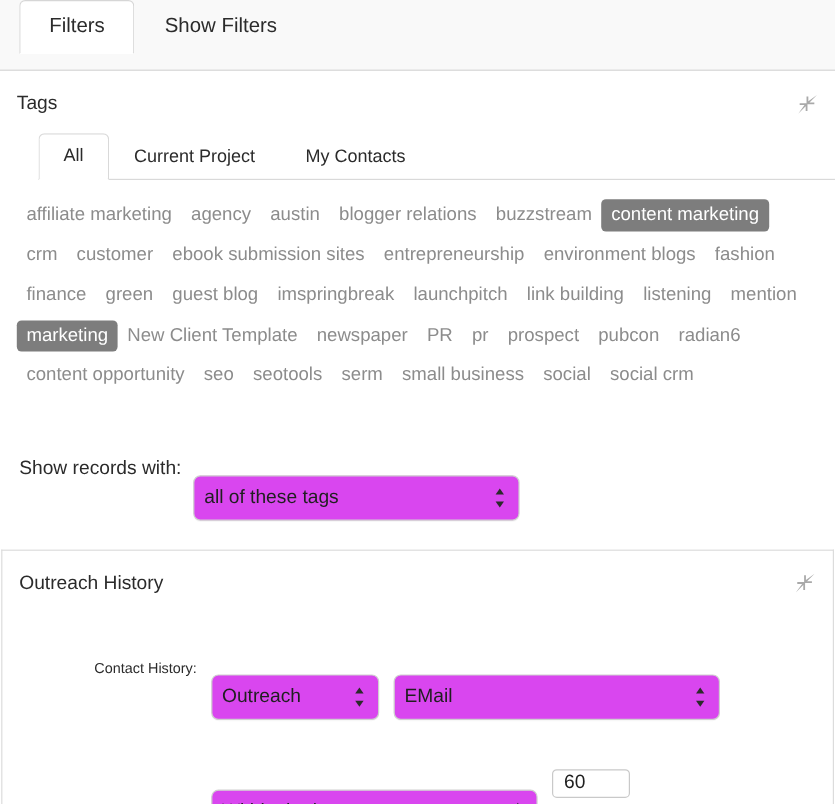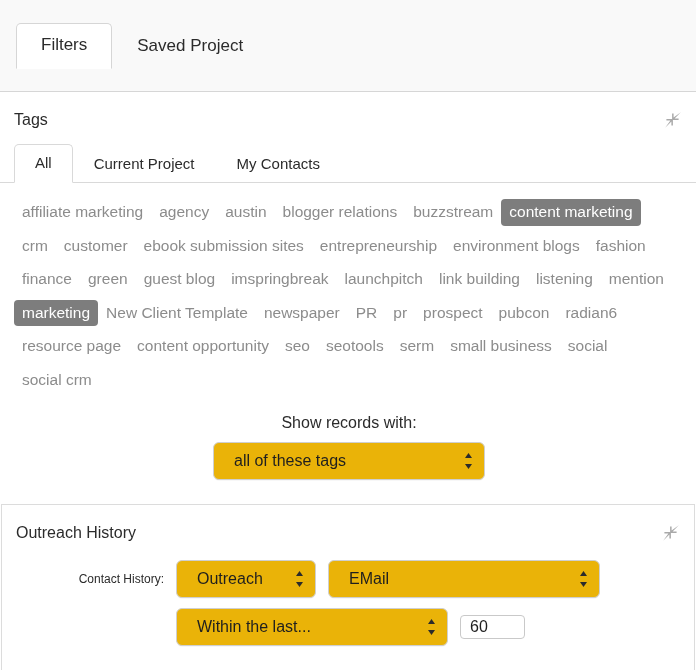"Filters" .topbar { align-items: center -> flex-start; height: 92px -> 59px }
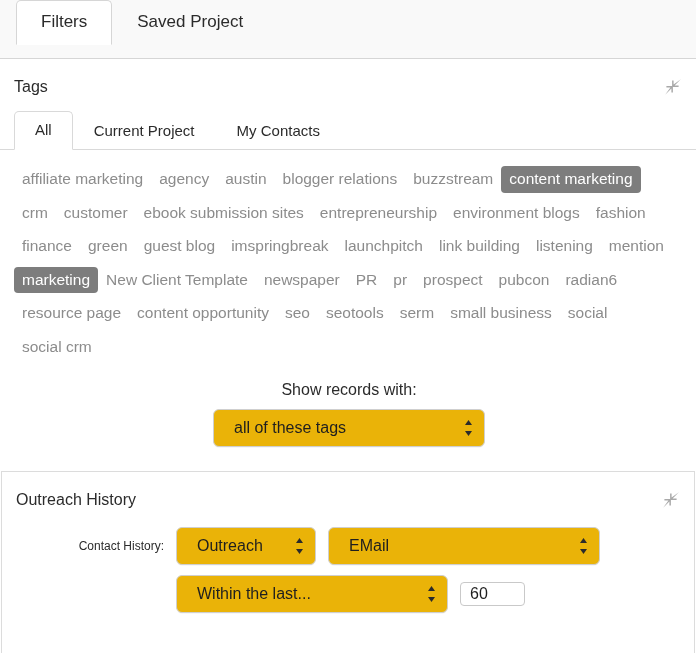"Saved Project" span { text: Saved Project -> Show Filters }
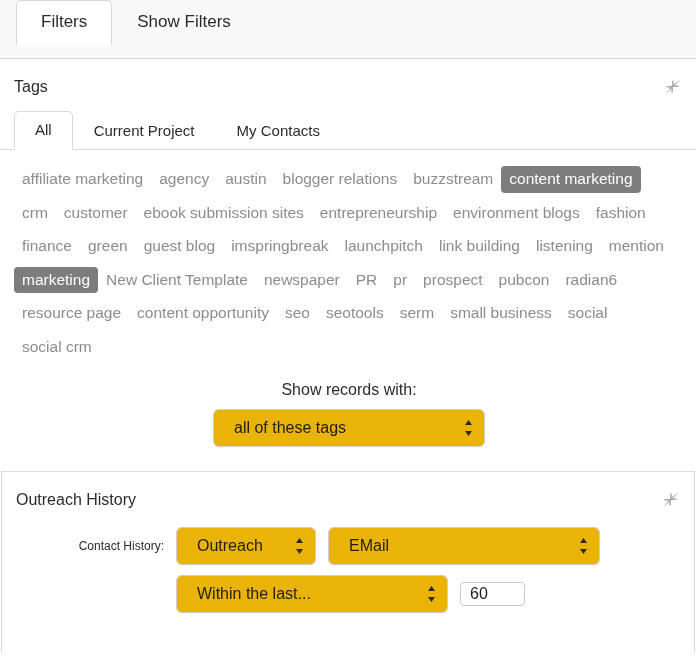"All" .subtabs { margin-left: none -> 32px; padding-left: 14px -> 0 }
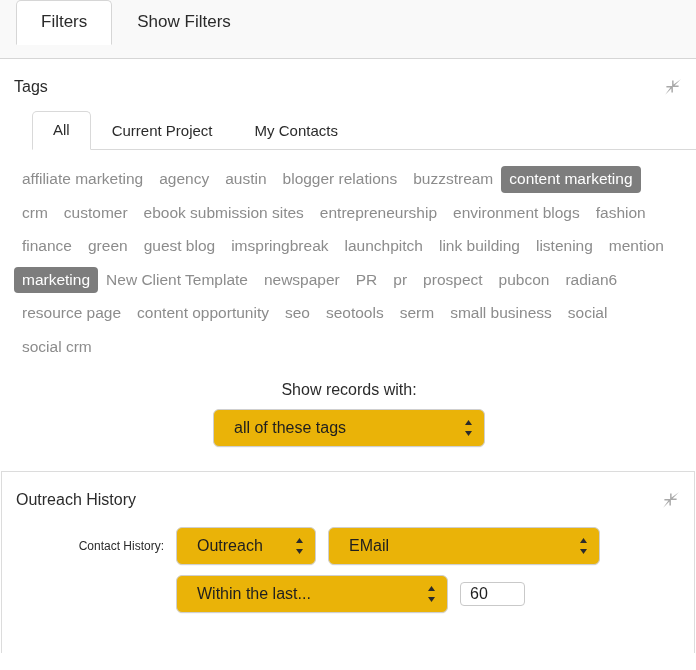"resource page" div.tag { html: <div><span>resource page</span></div> -> none }
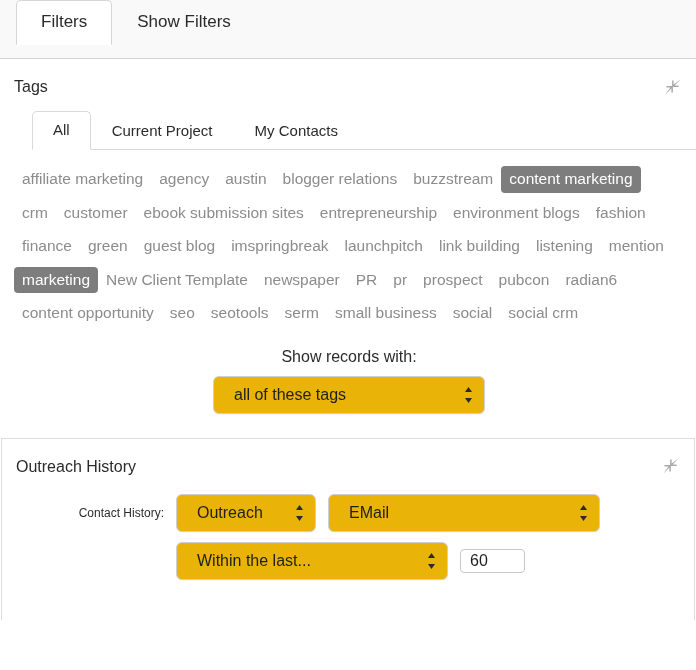"Show records with:" .records-row { flex-direction: column -> none }
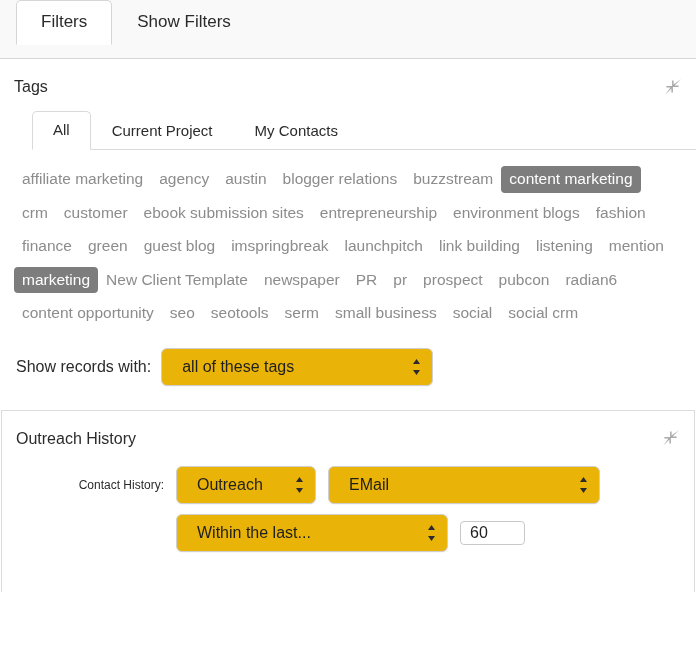"all of these tags" .sel { background: #eab308 -> #d946ef; margin-top: none -> 48px; padding: 0 34px 0 20px -> 0 34px 0 8px }
